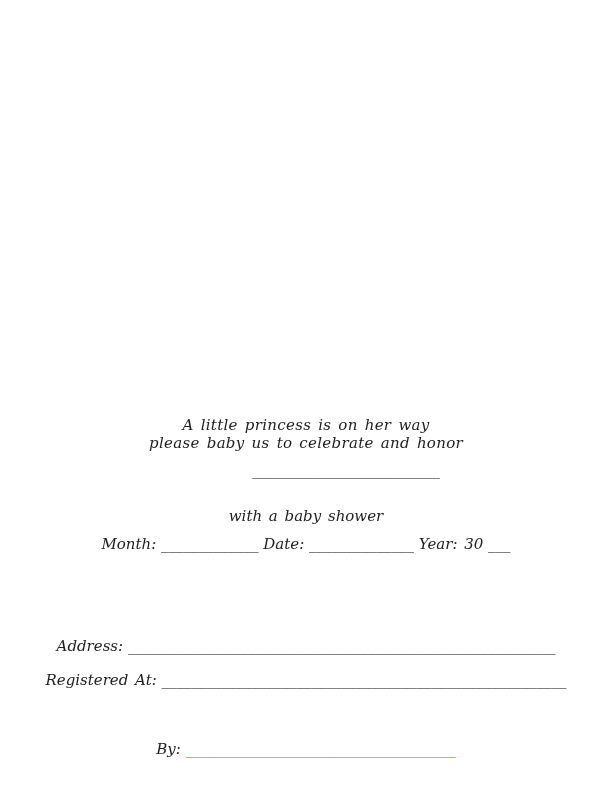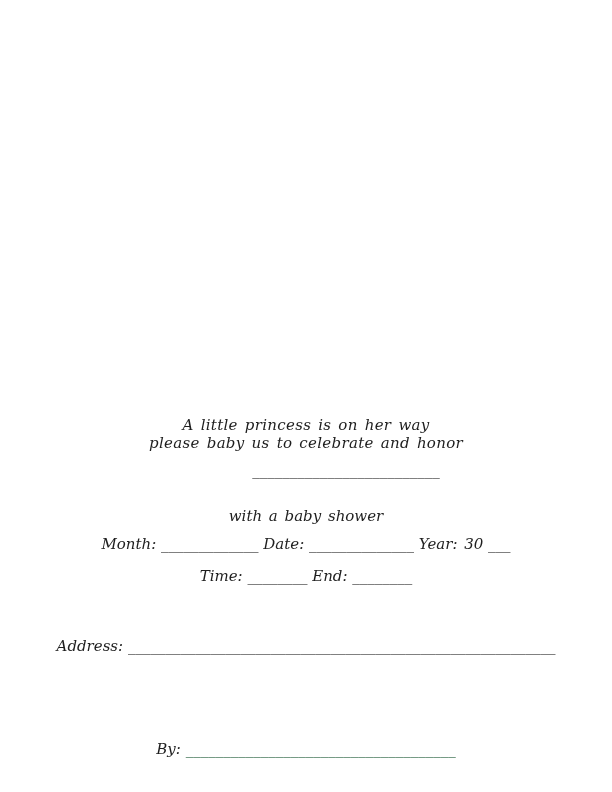"Time: ________ End: ________" div.line { html: <div> <span>Time:</span><span>________</span><span>End:</span><span>________</span> </div> -> none }
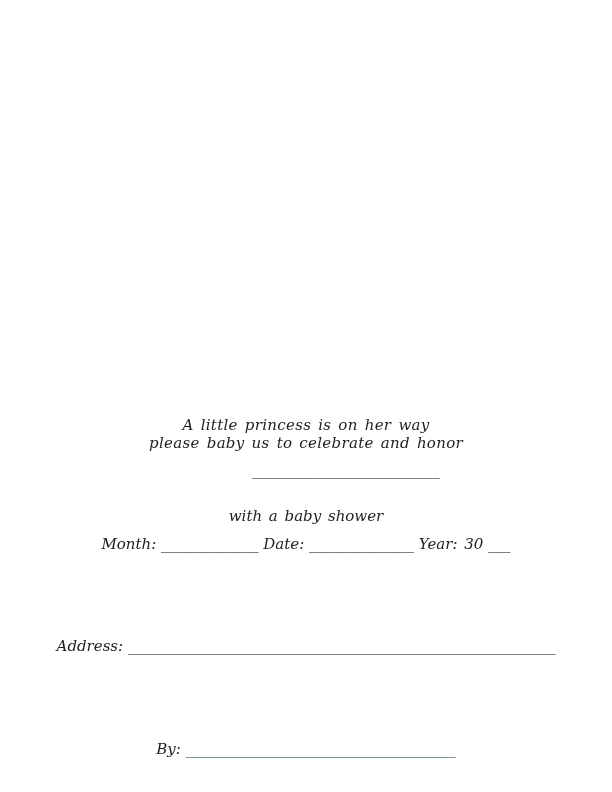"Registered At:" div.line { html: none -> <div> <span>Registered At:</span><span>______________________________________________________</span> </div> }
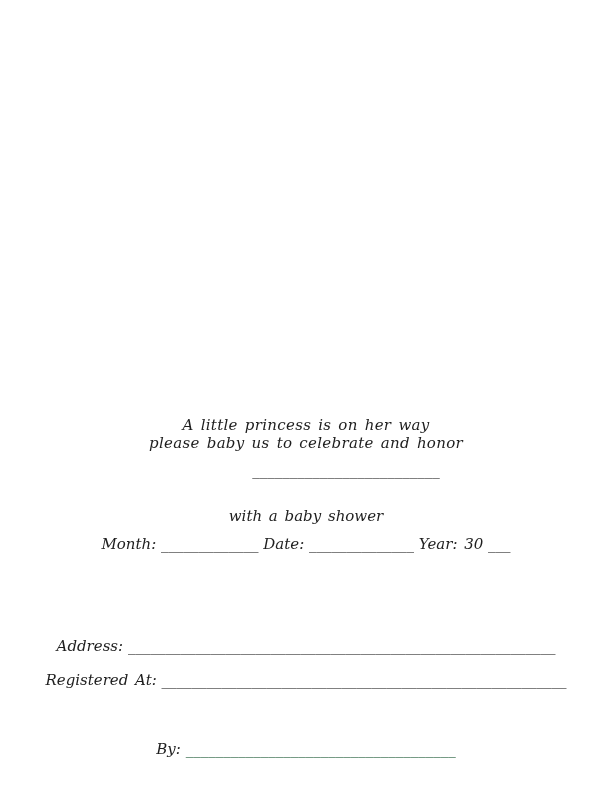"____________________________________" .blank-gray { color: #14532d -> #3b82f6 }
